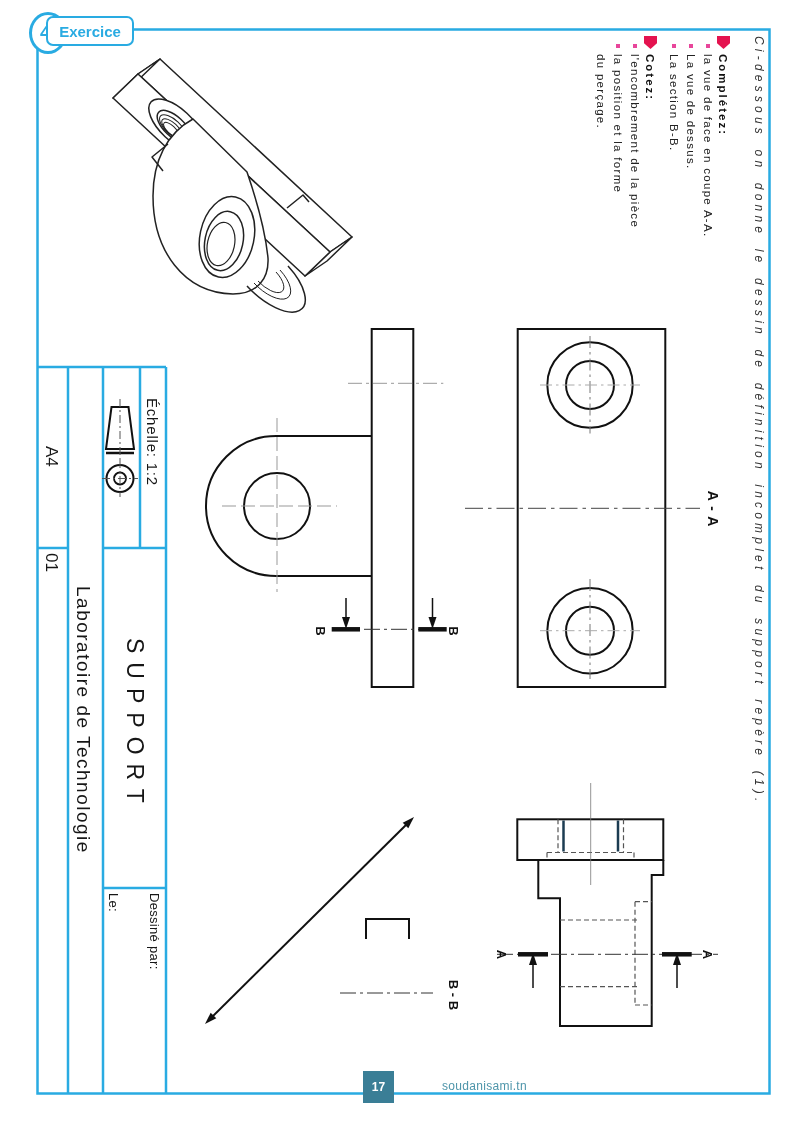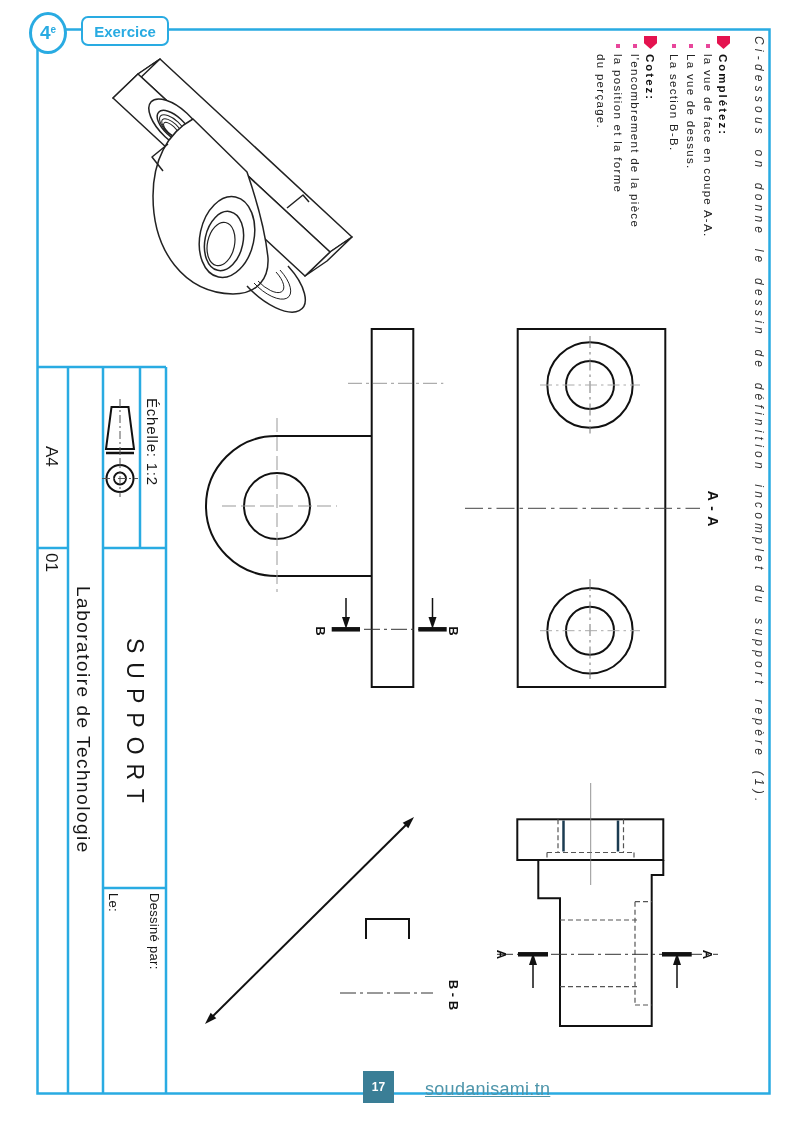"Exercice" .badge-label { left: 81px -> 46px }
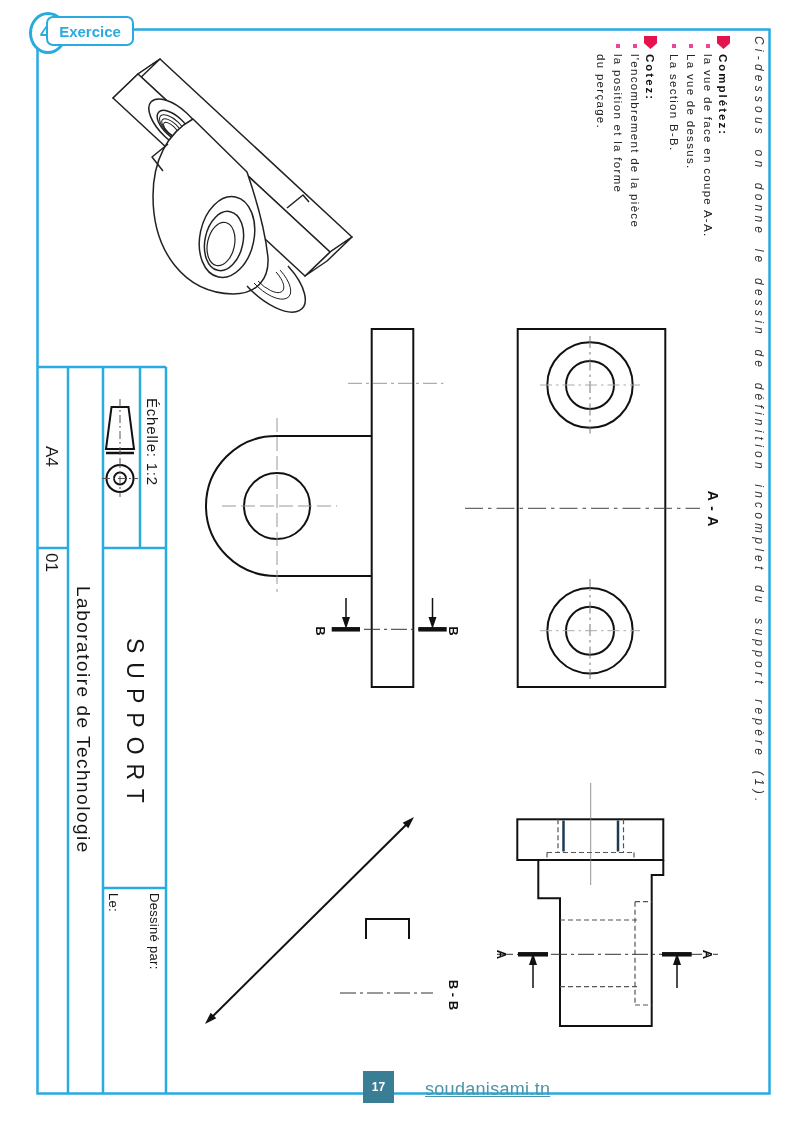"soudanisami.tn" .watermark { font-size: 18px -> 12px; left: 425px -> 442px; text-decoration: underline -> none }
